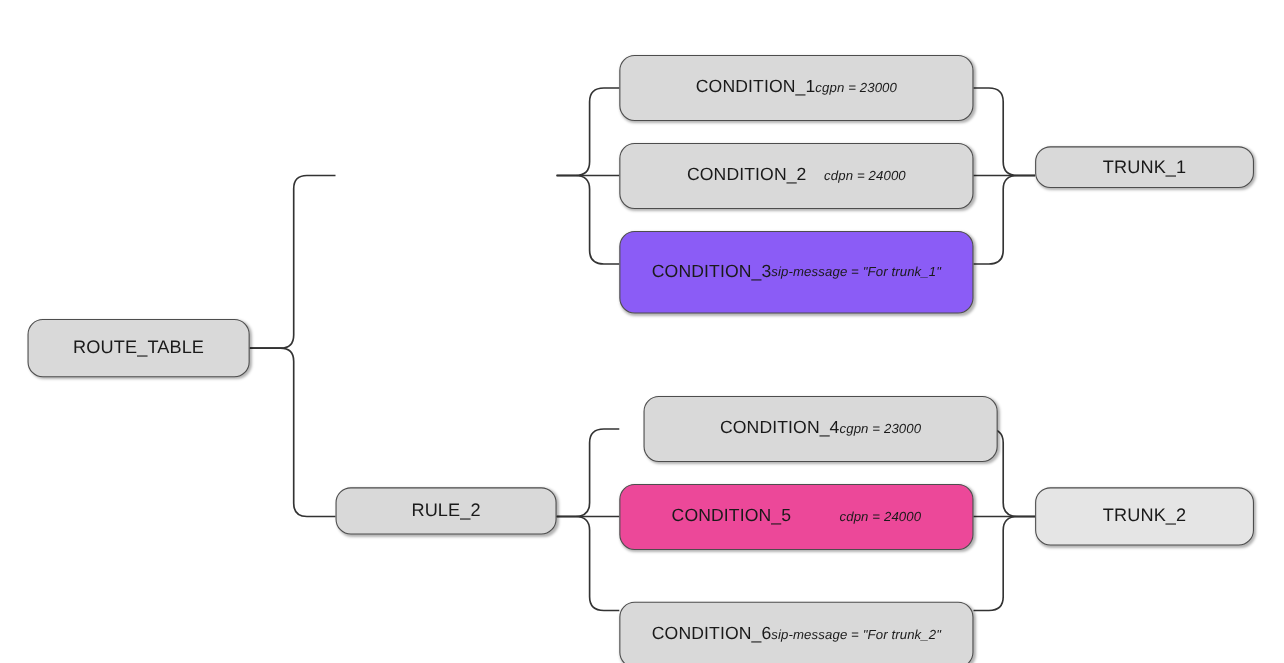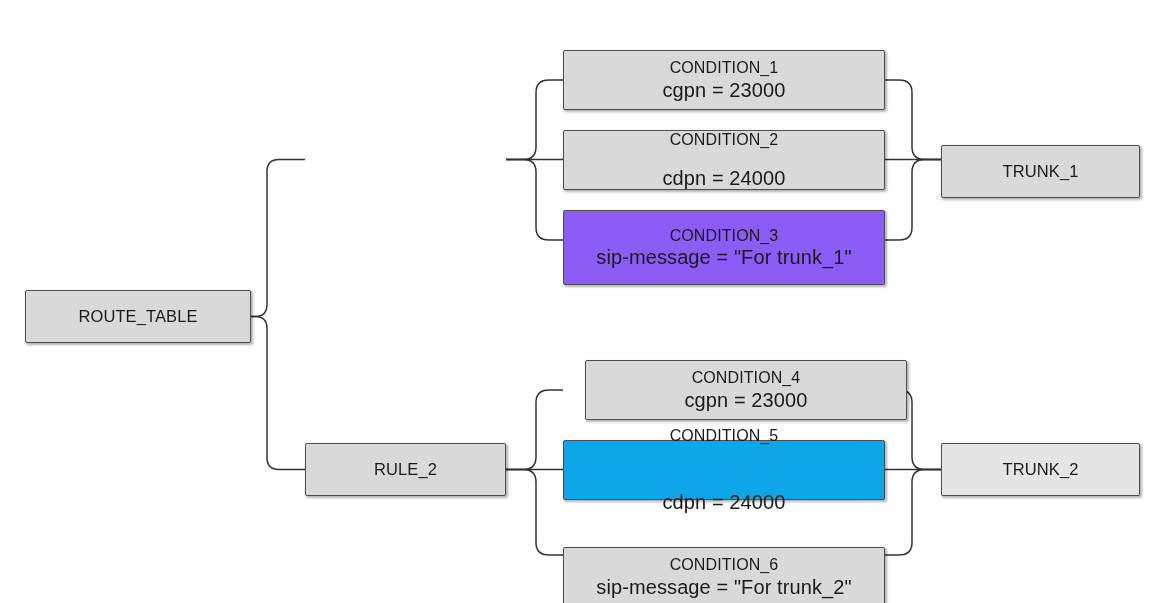"CONDITION_1" .node { border-radius: 2px -> 14px; flex-direction: column -> row }
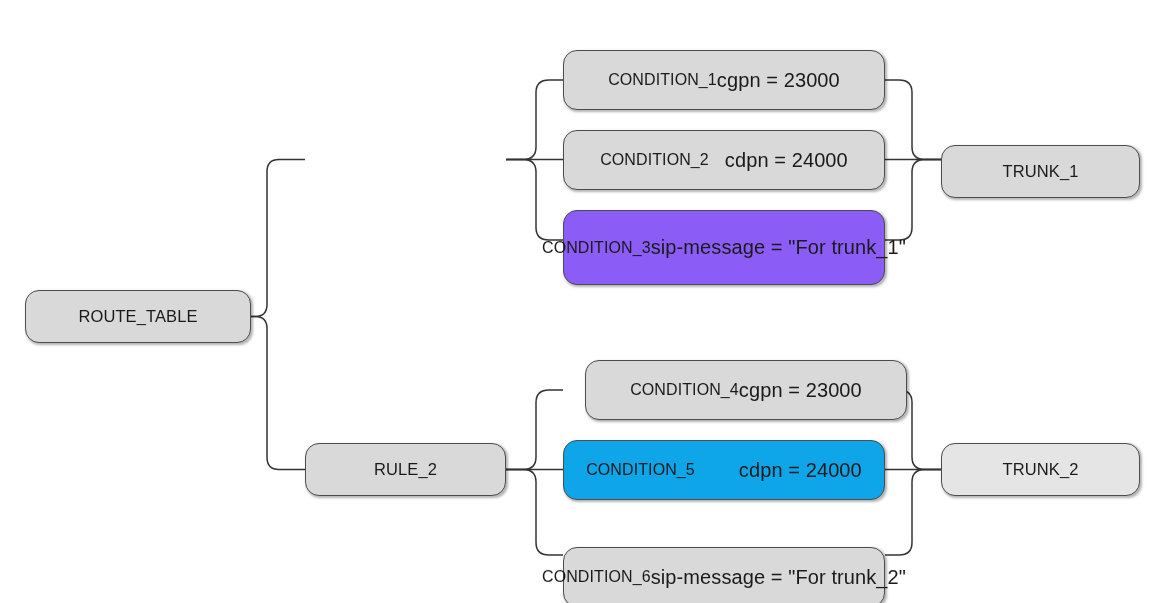"cgpn = 23000" .node .sub { font-size: 20px -> 12px; font-style: none -> italic }
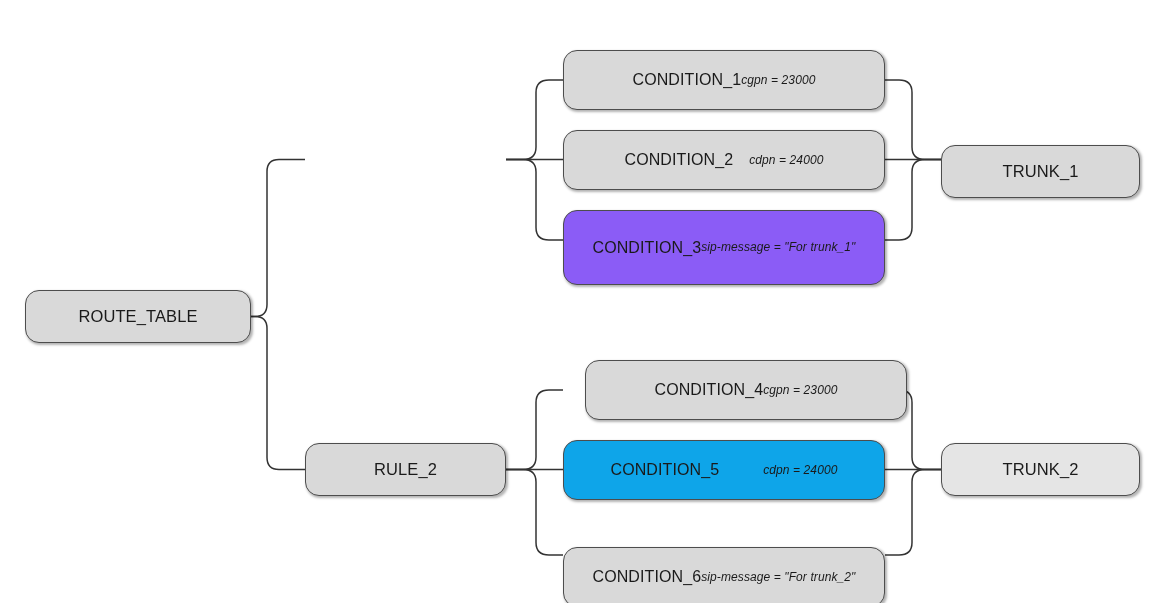"TRUNK_1" div.node { height: 53px -> 38px; margin-top: 12px -> none }
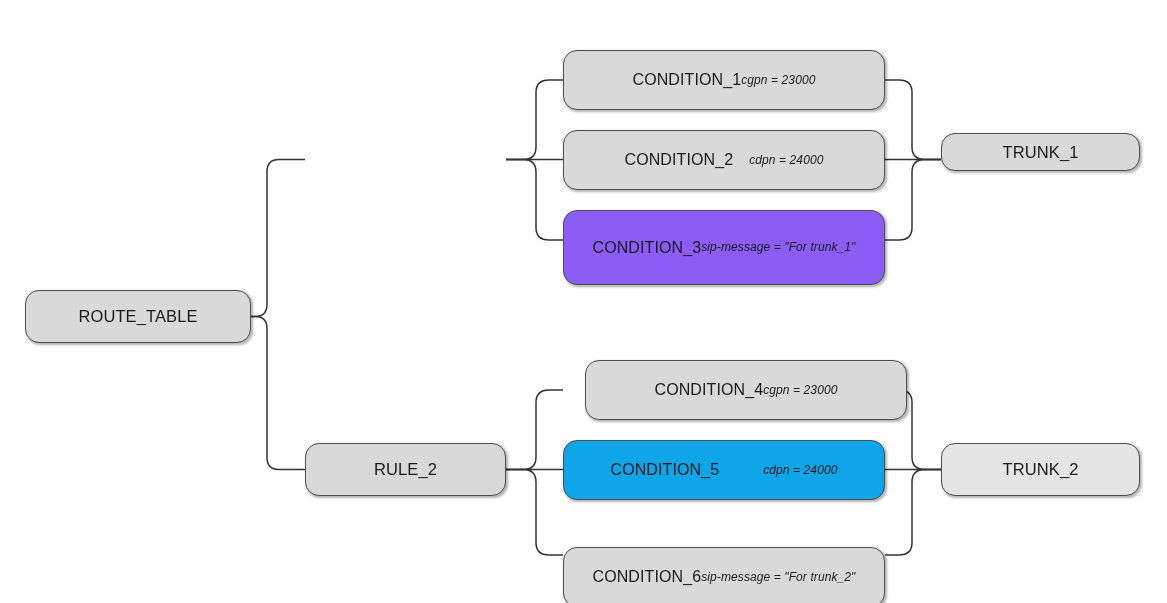"ROUTE_TABLE" div.node { width: 226px -> 202px }
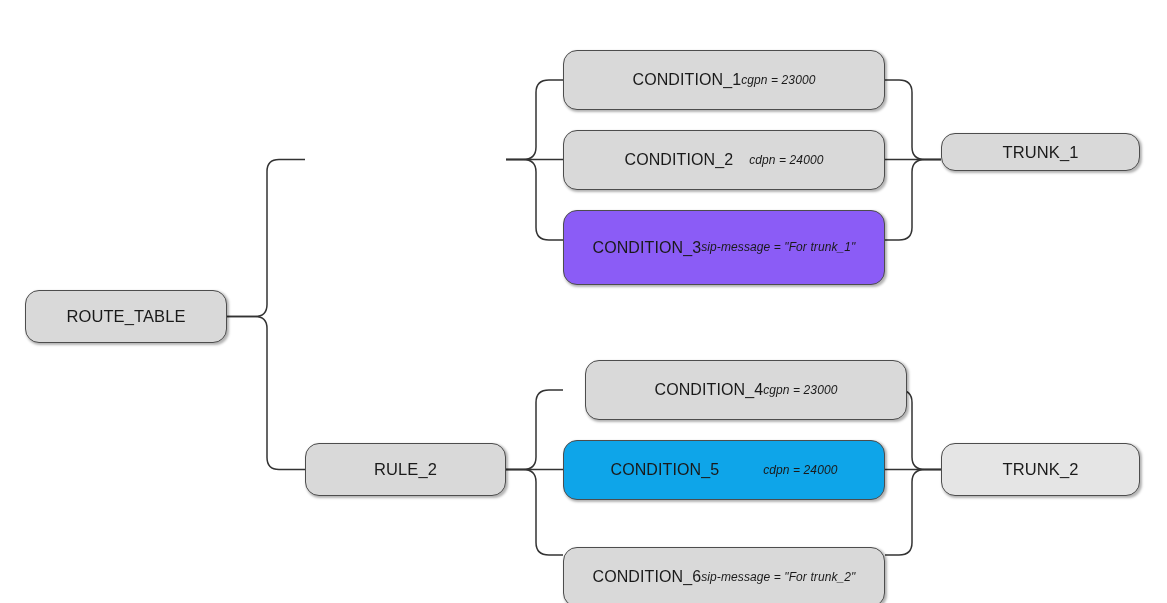"RULE_2" div.node { height: 53px -> 43px }
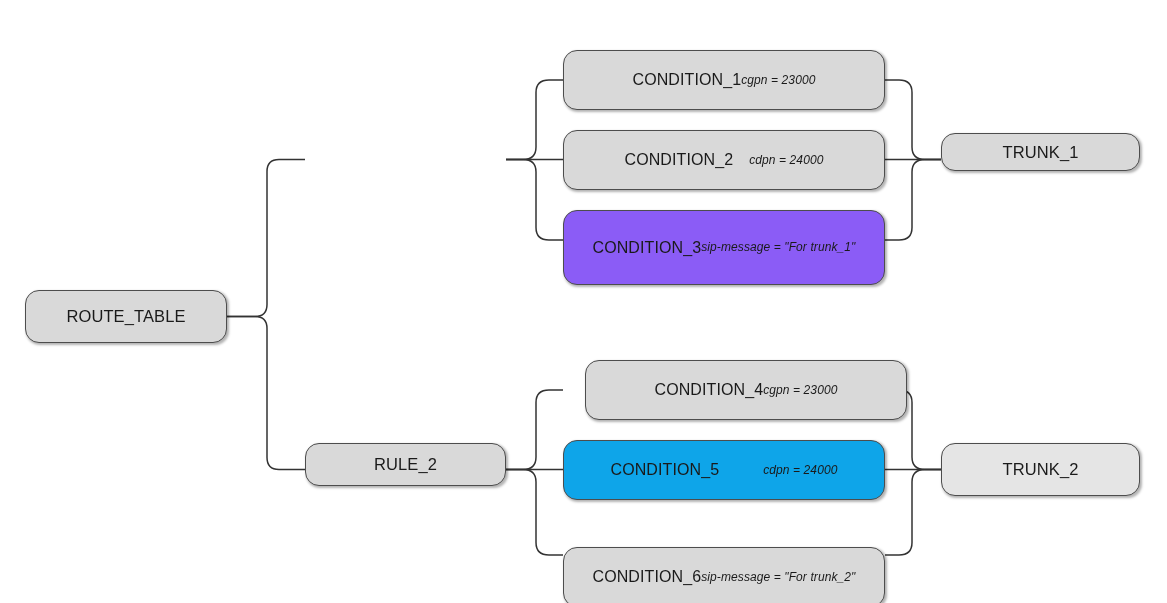"CONDITION_5" div.node { background: #0ea5e9 -> #ec4899 }
